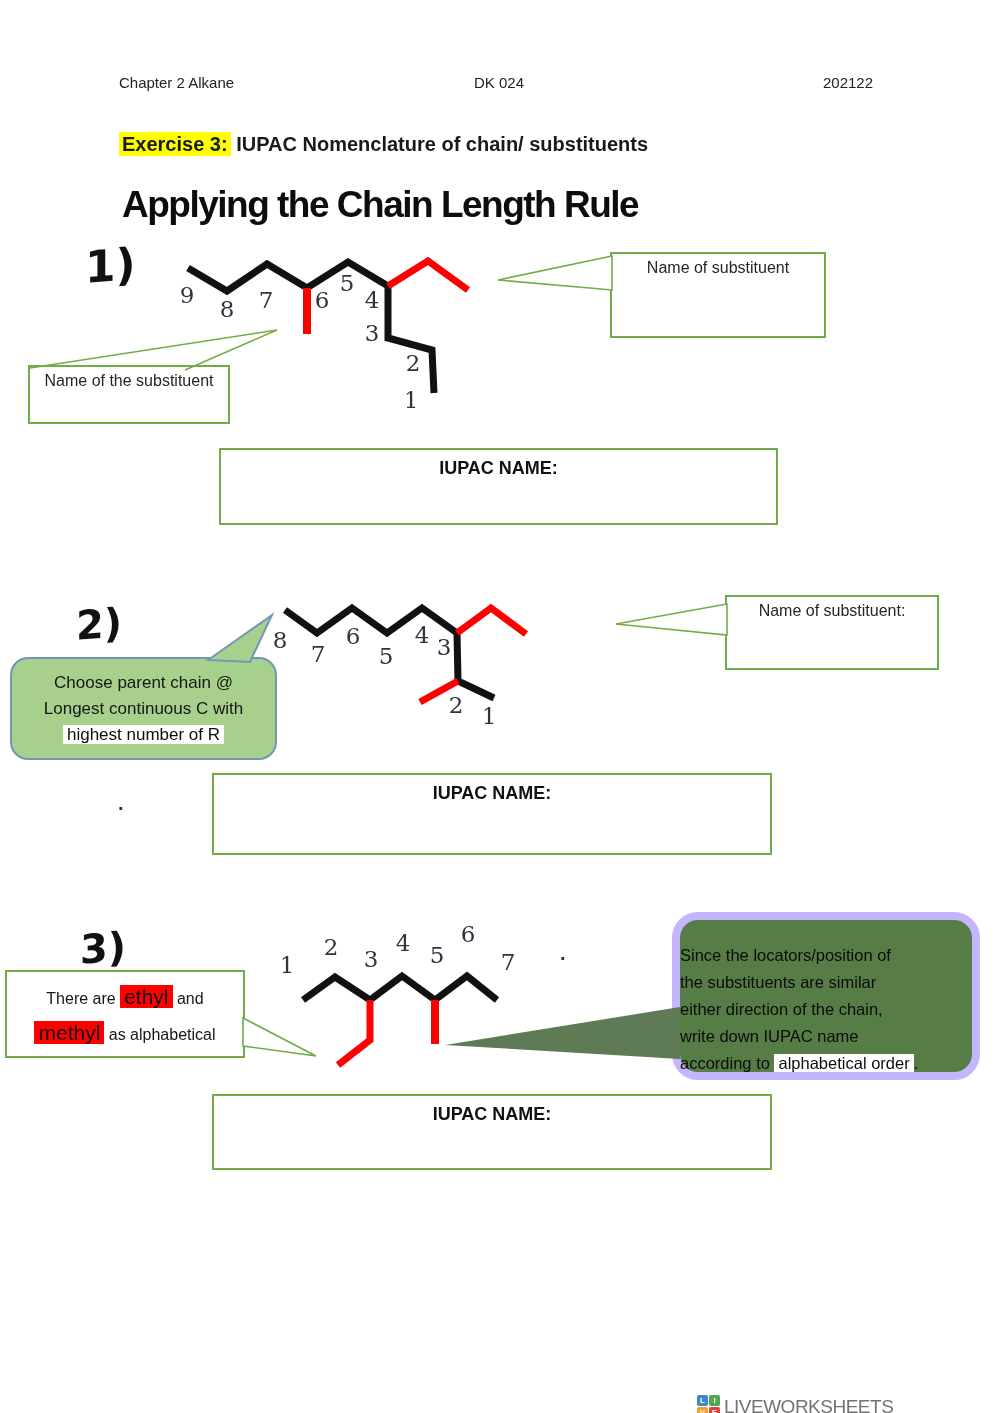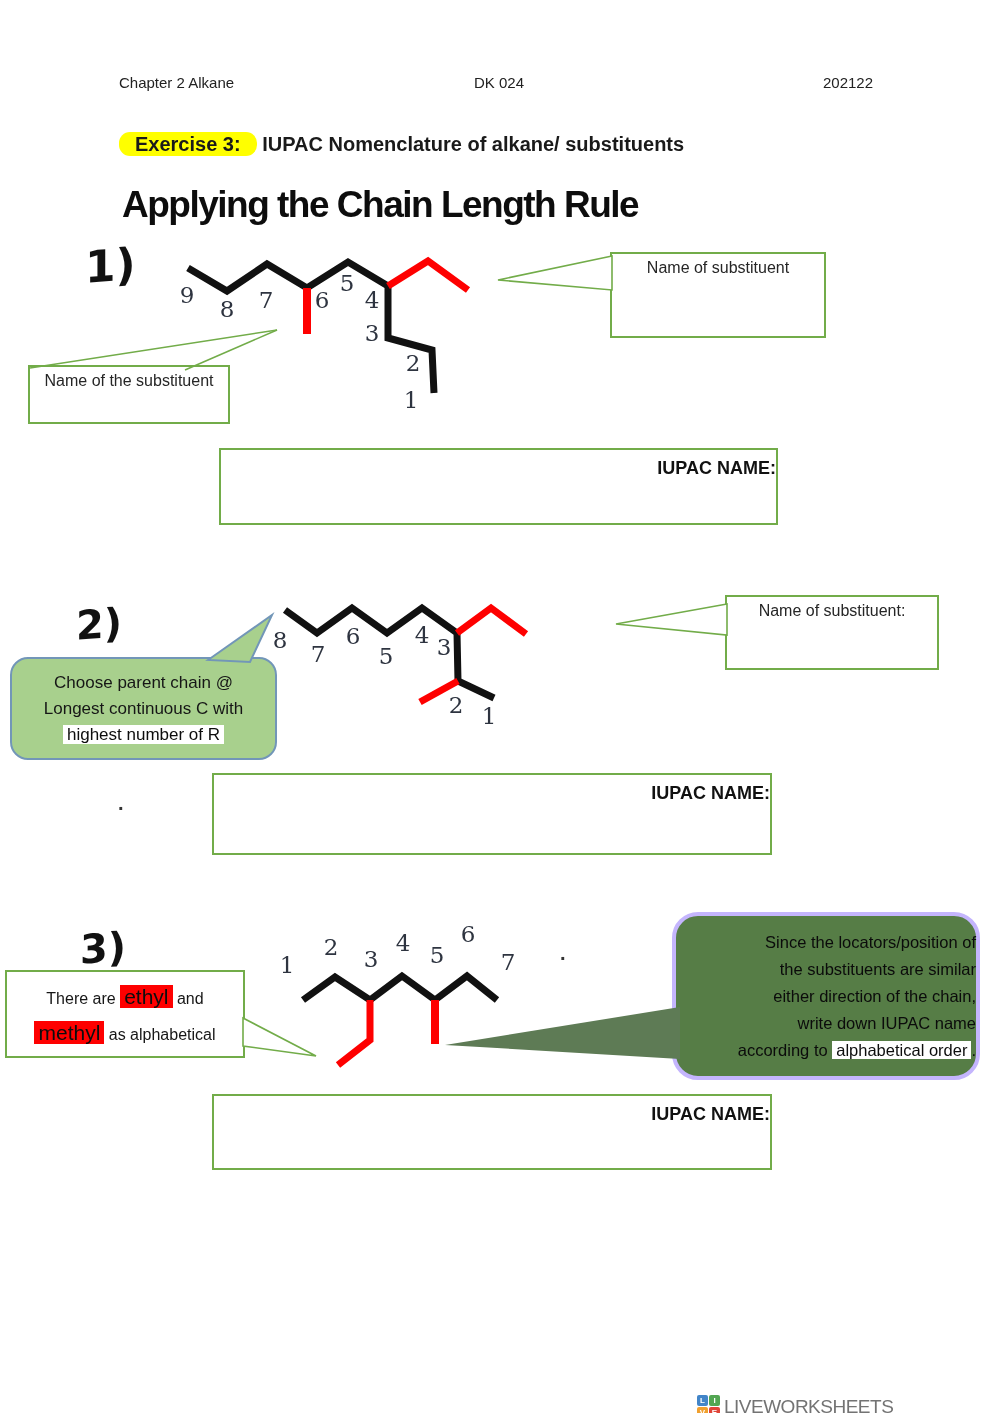"Exercise 3:" .hl-yellow { border-radius: 11px -> none; padding: 1px 16px -> 1px 3px }
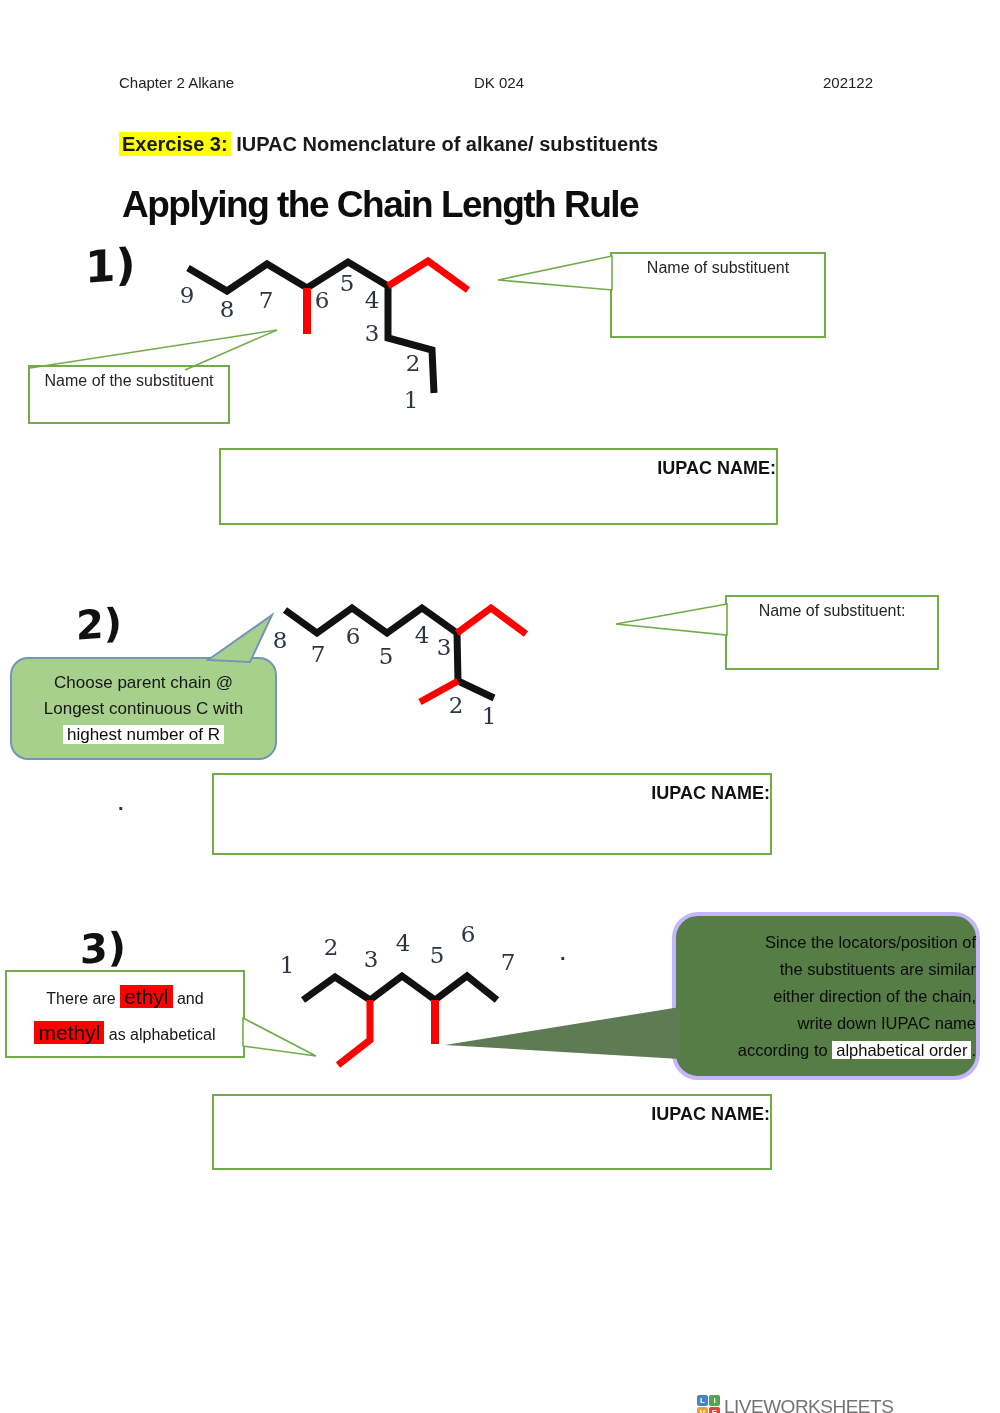"IUPAC Nomenclature of alkane/" span { text: alkane/ -> chain/ }
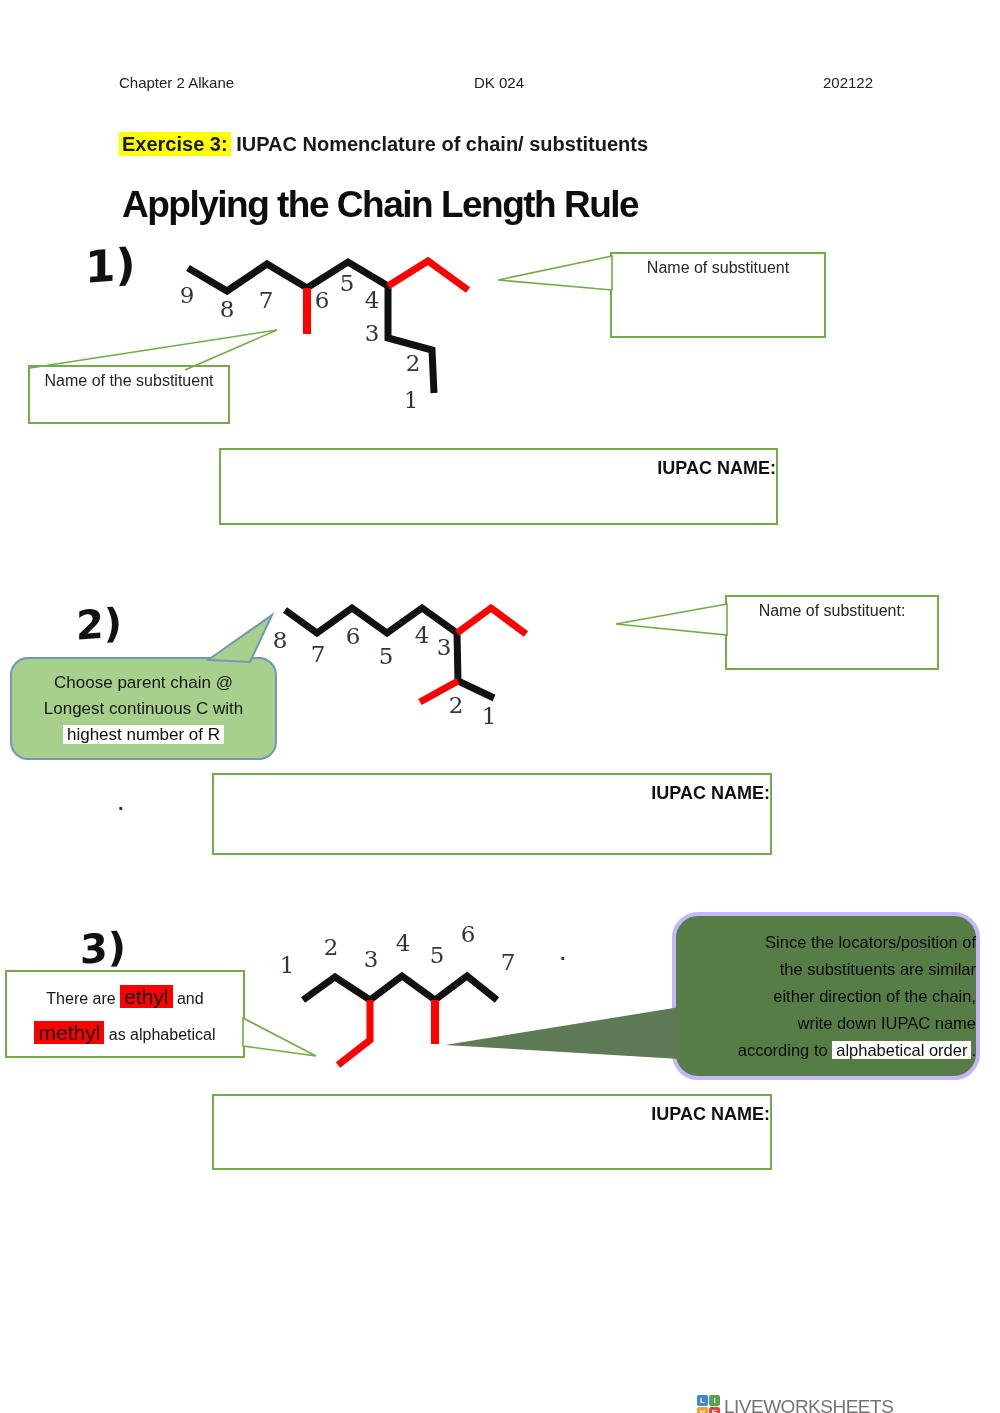"IUPAC NAME:" .iupac-box { text-align: right -> center }
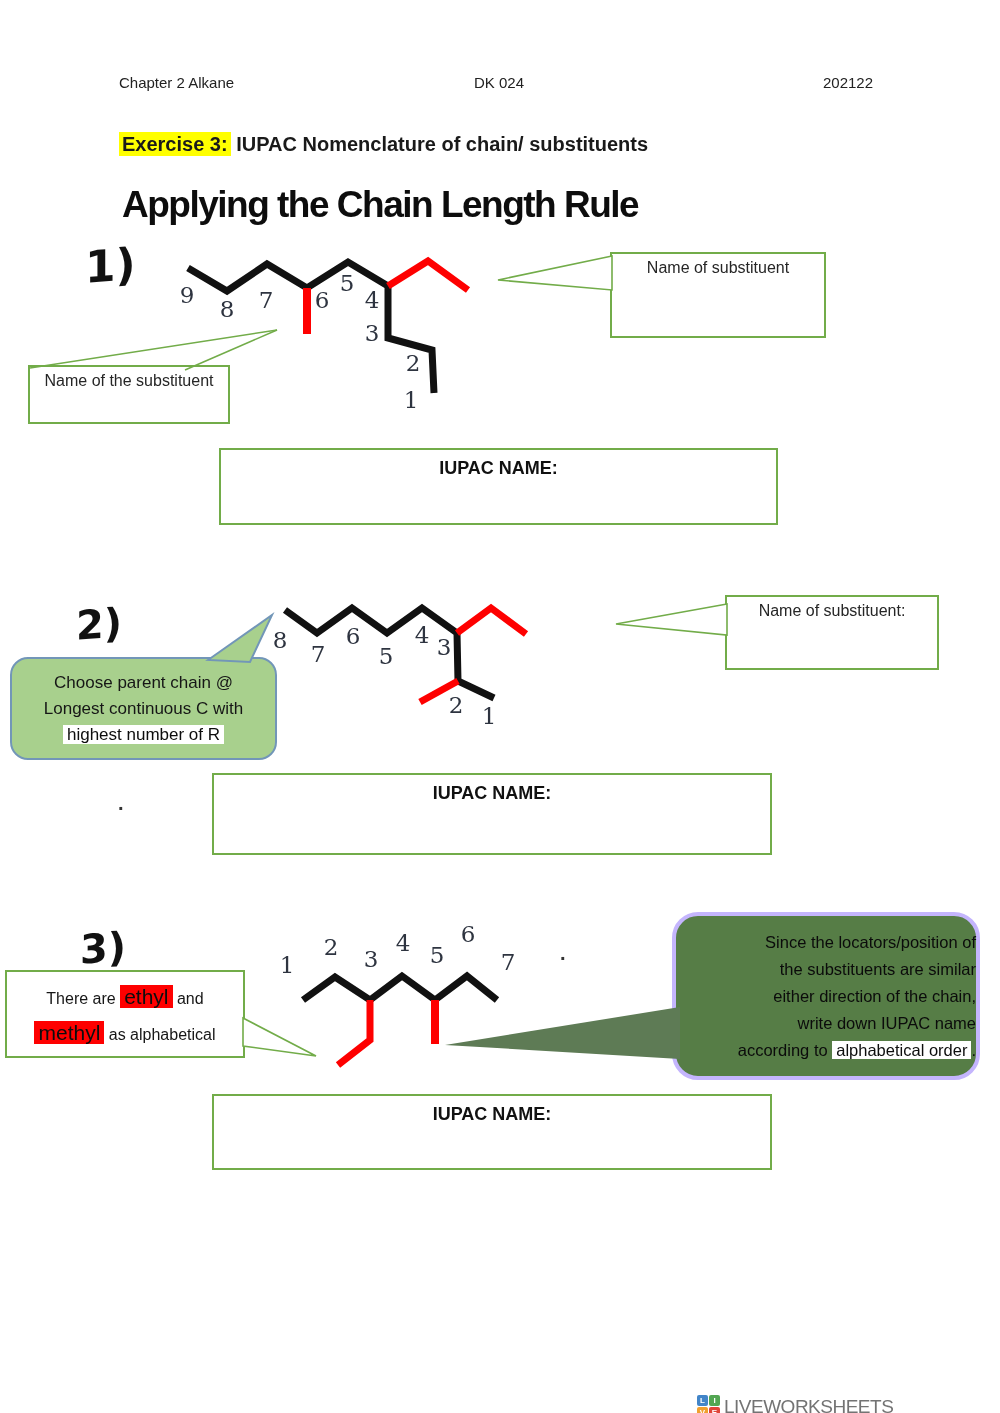"Since the locators/position of" .bubble3 { border: 4px solid #c4b5fd -> 8px solid #c4b5fd; padding-top: 13px -> 22px; text-align: right -> left }
